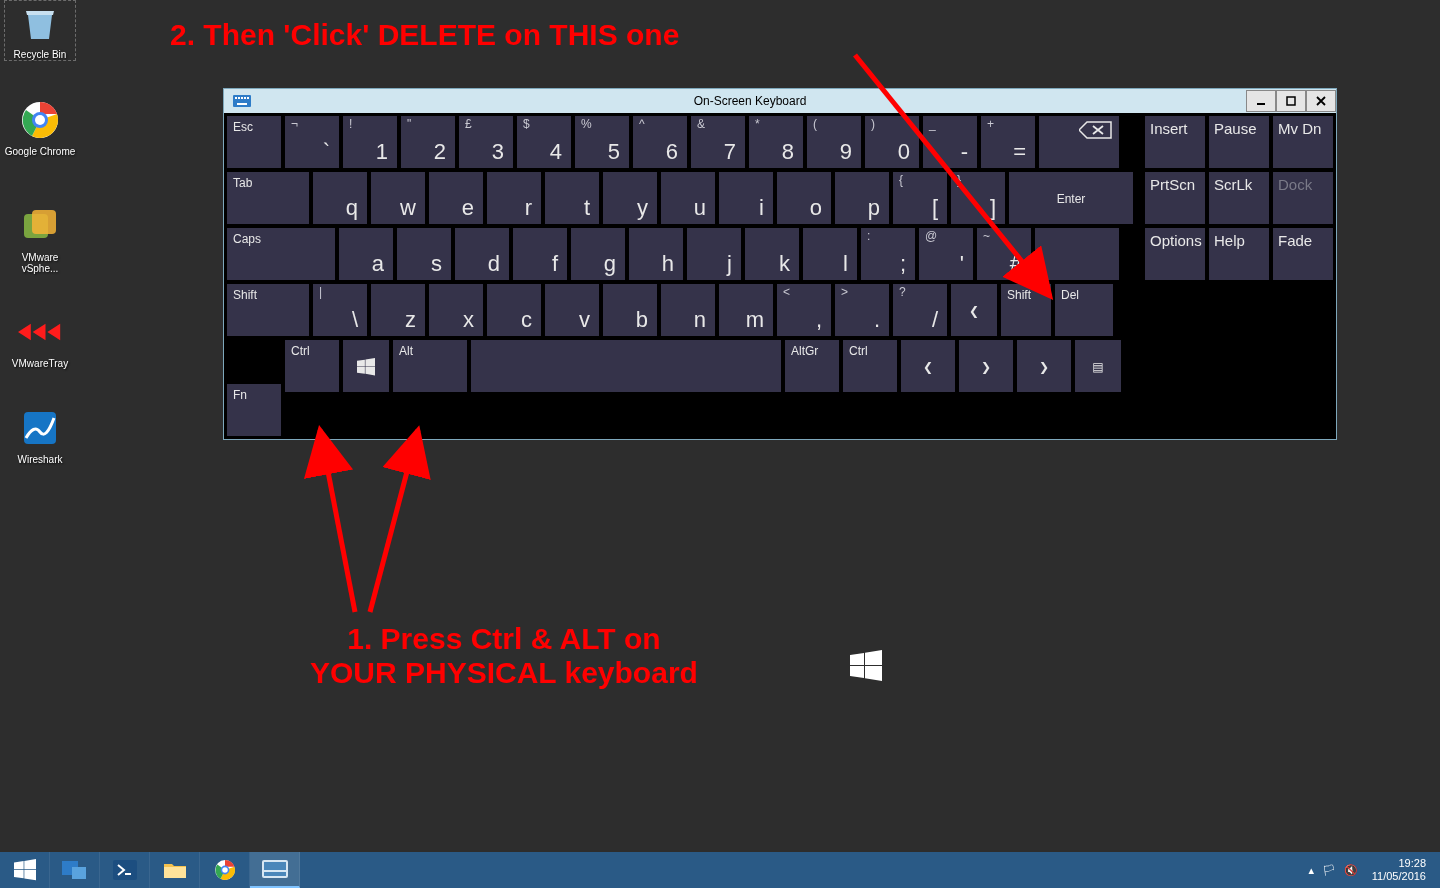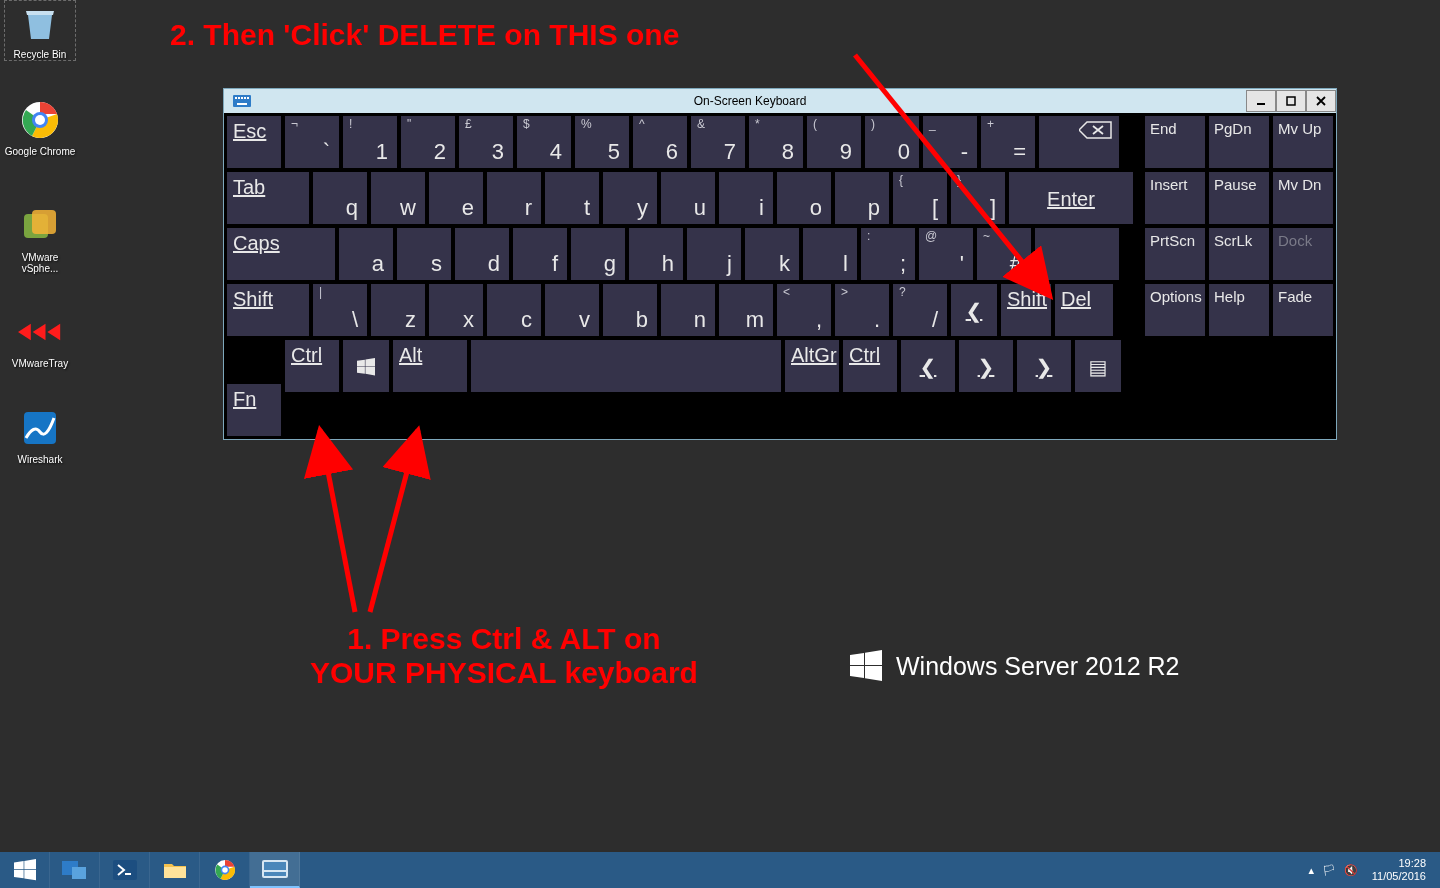"Esc" .key.txt { font-size: 20px -> 12px; text-decoration: underline -> none }
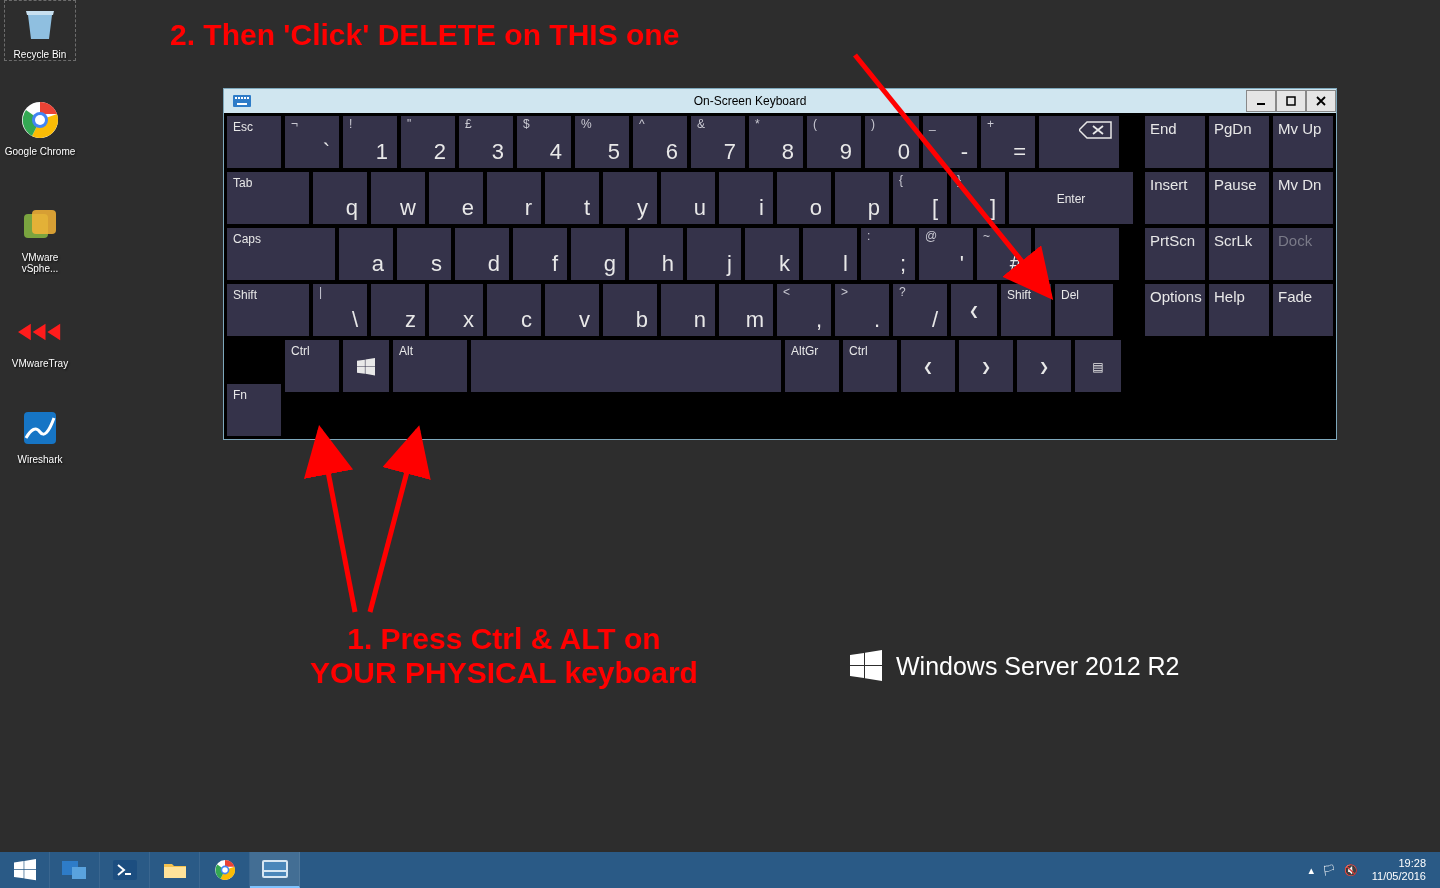"End" div.osk-row { html: <div> <div>End</div> <div>PgDn</div> <div>Mv Up</div> </div> -> none }
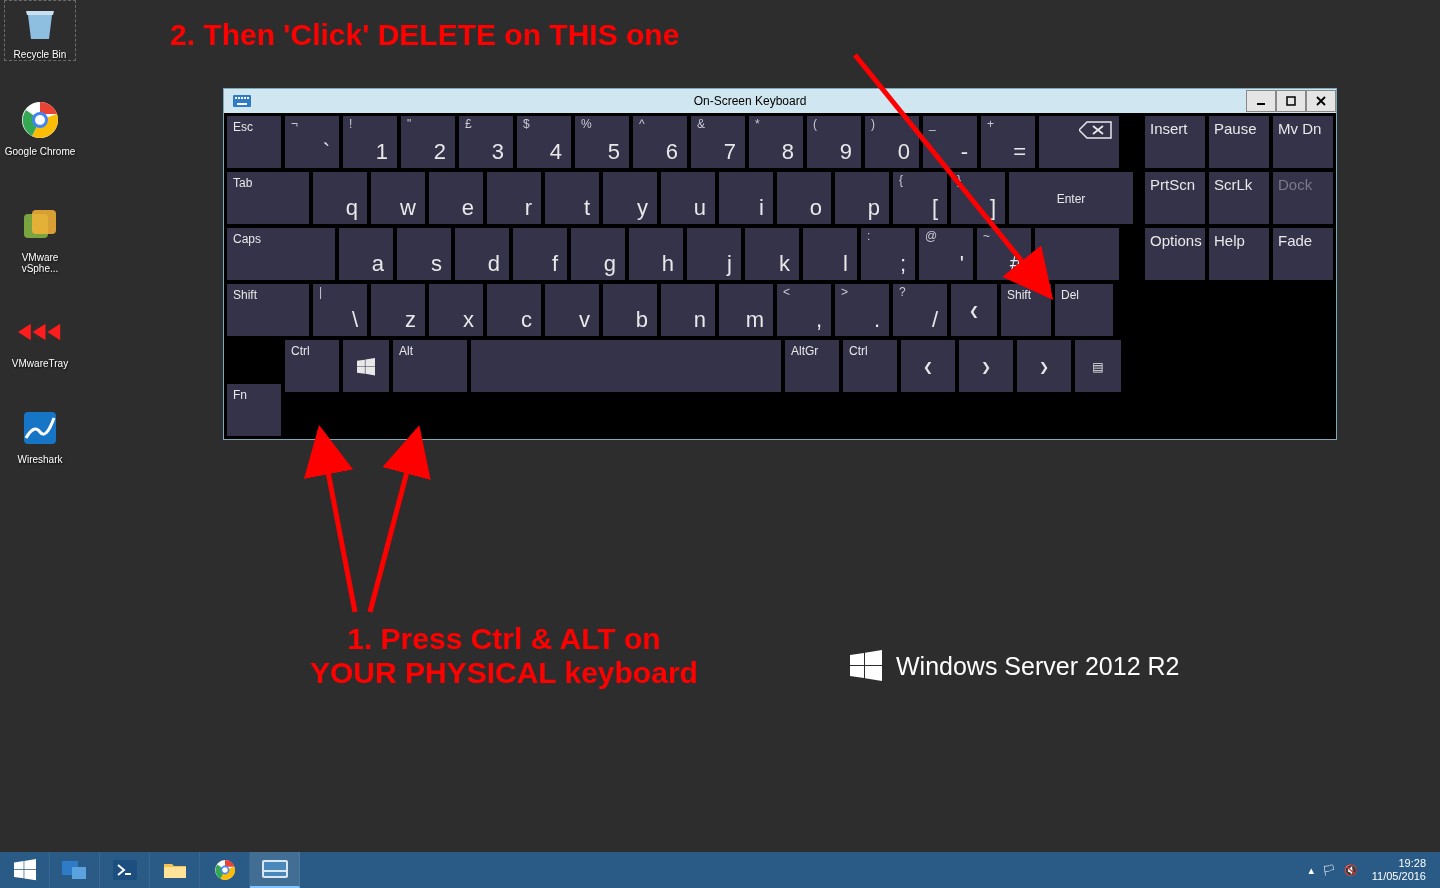"Windows Server 2012 R2" span { html: <span>Windows Server 2012 R2</span> -> none }
